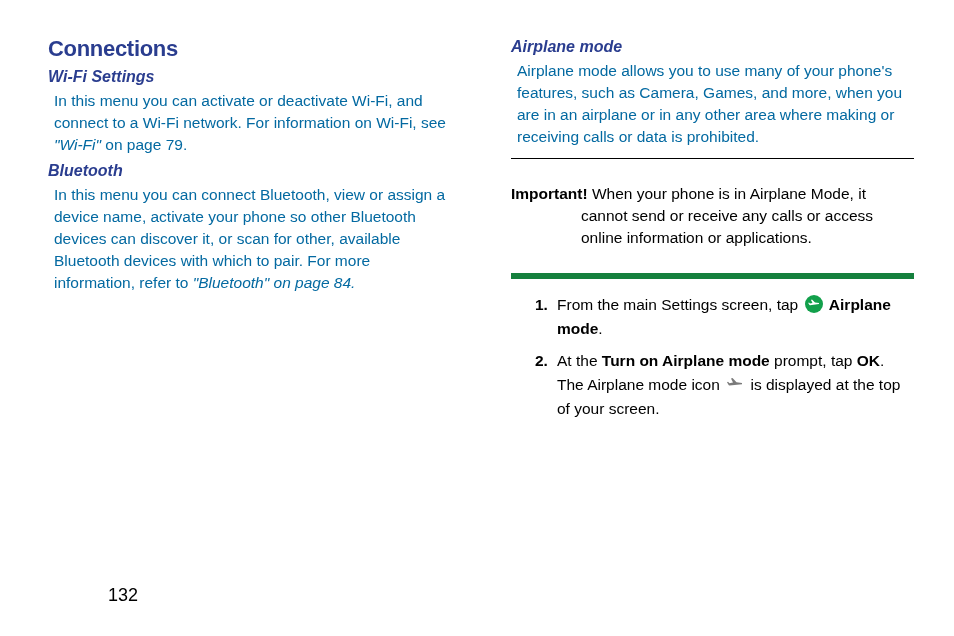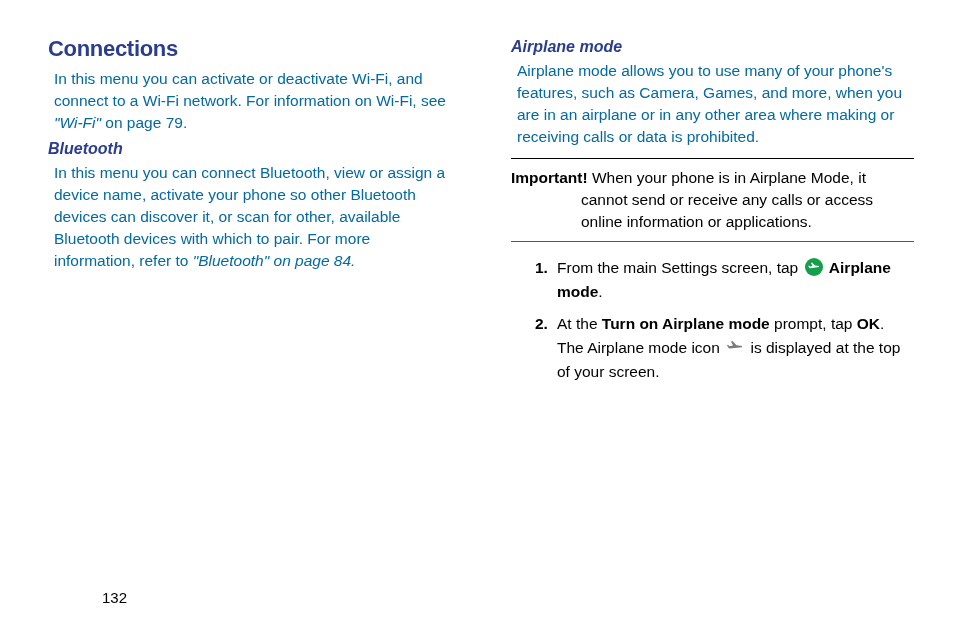"Wi-Fi Settings" h2.subsection-title { html: none -> <h2>Wi-Fi Settings</h2> }
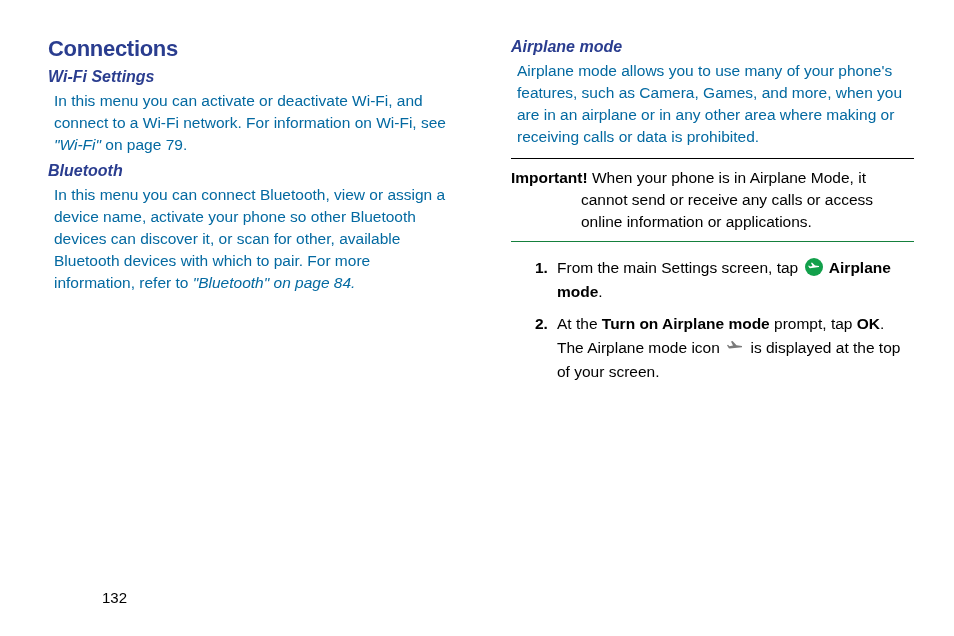"Important! When your phone is" .important-box { border-bottom: 1px solid #15803d -> 6px solid #15803d; padding: 8px 0 -> 24px 0 }
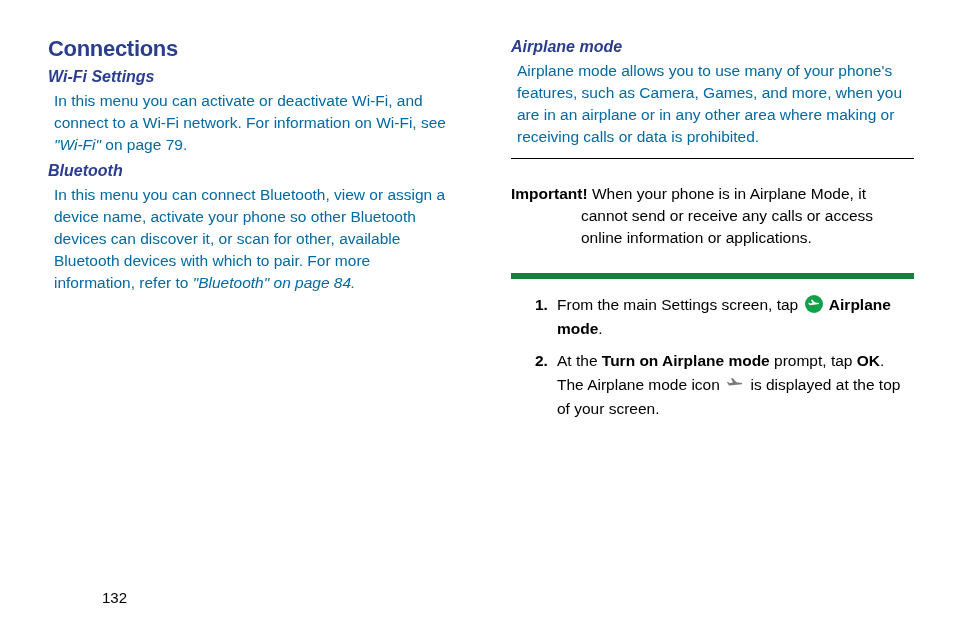"132" .page-number { font-size: 15px -> 18px; left: 102px -> 108px }
